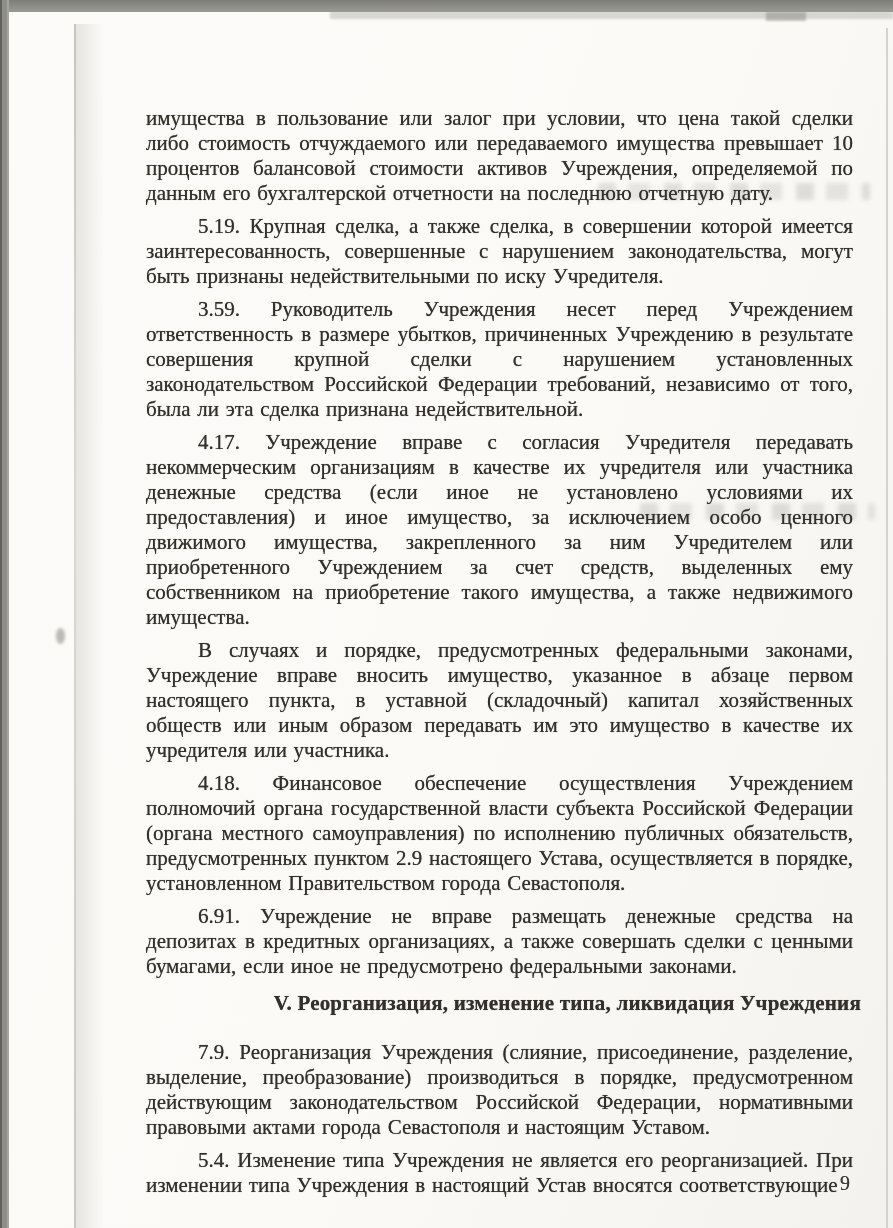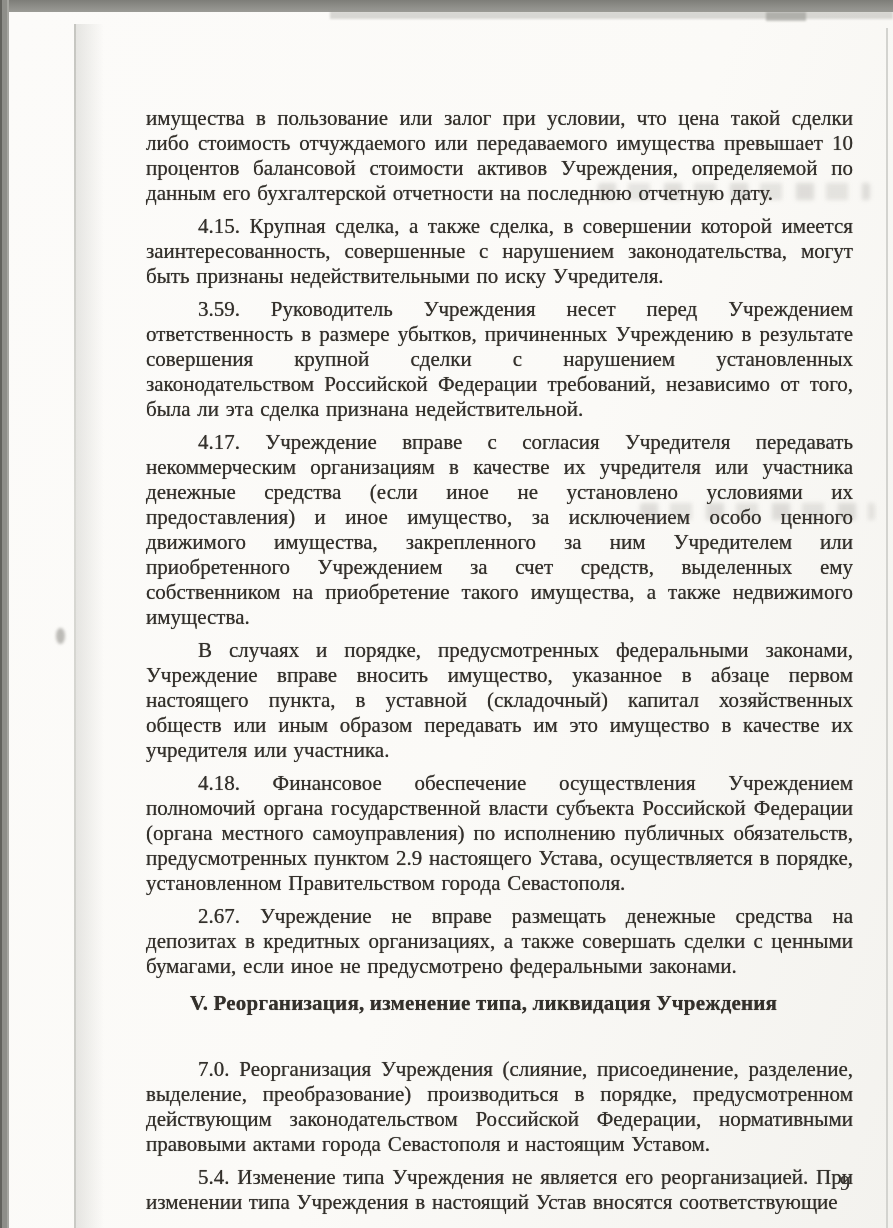"4.15. Крупная сделка, а также" p.para { text: 4.15 -> 5.19 }
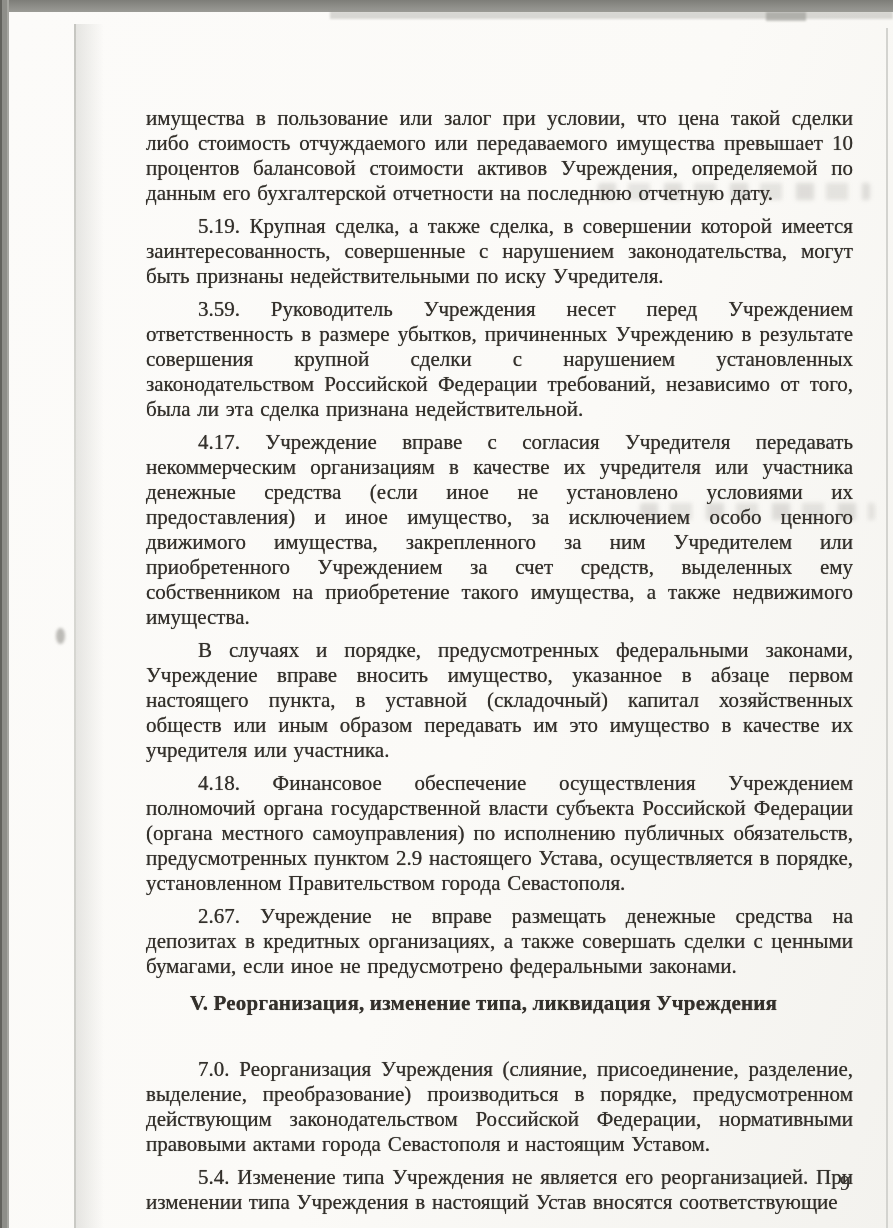"2.67. Учреждение не вправе размещать" p.para { text: 2.67 -> 6.91 }
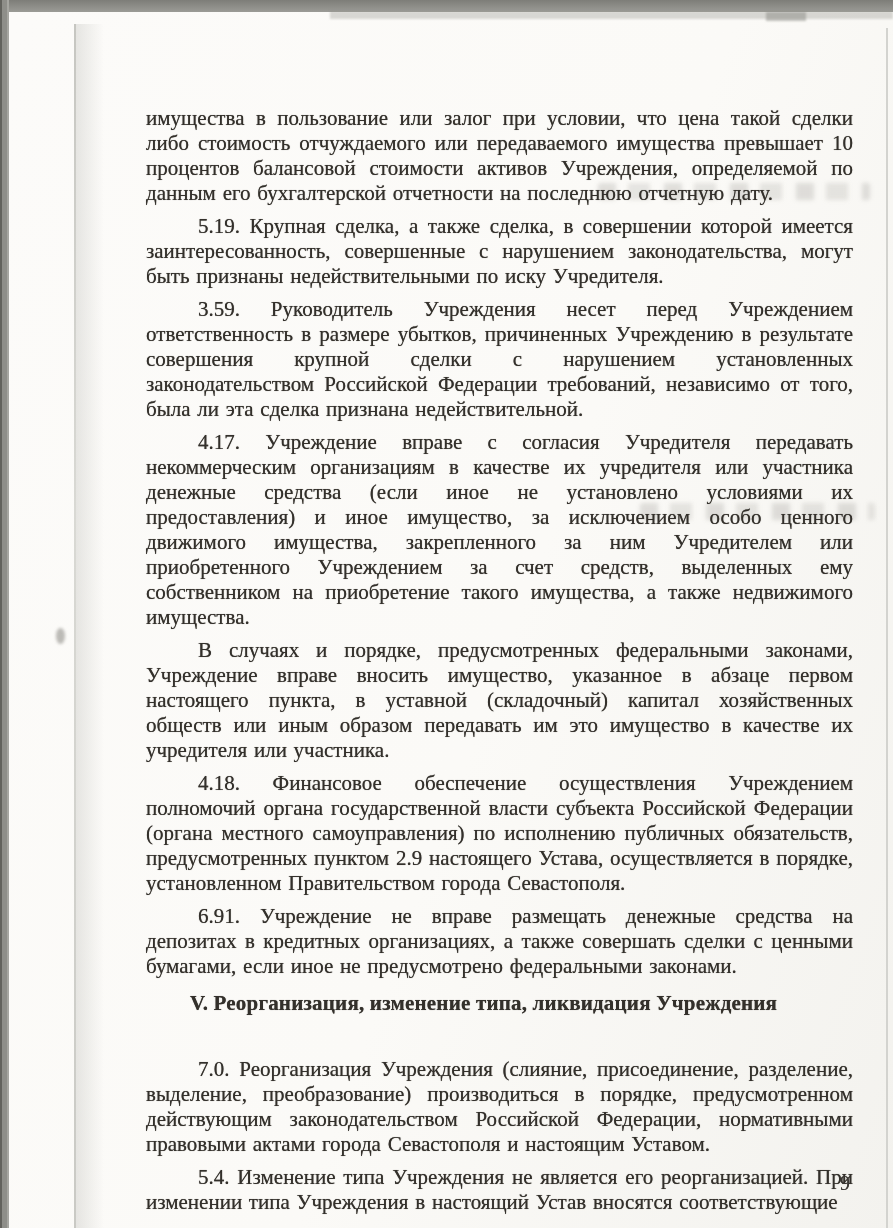"V. Реорганизация, изменение типа," .content p.heading { margin: 12px 0 41px 0 -> 12px 0 24px 0; text-align: left -> right }
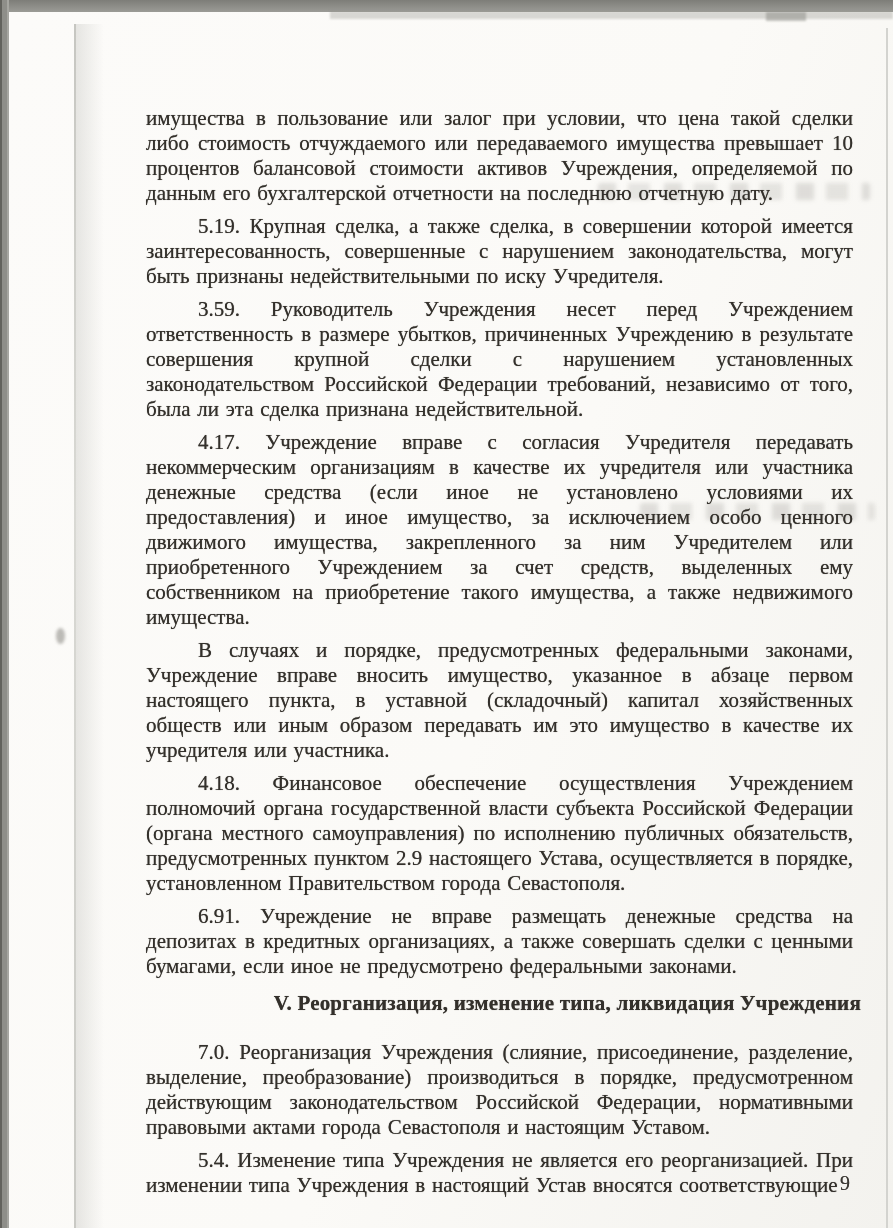"7.0. Реорганизация Учреждения (слияние," p.para { text: 7.0 -> 7.9 }
